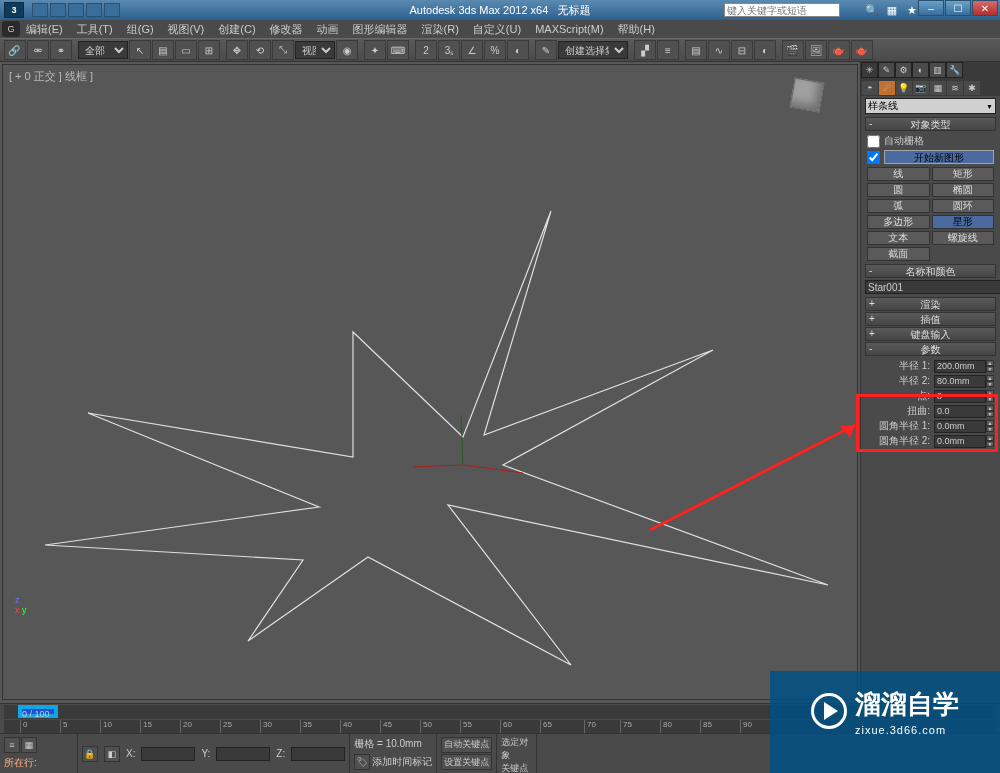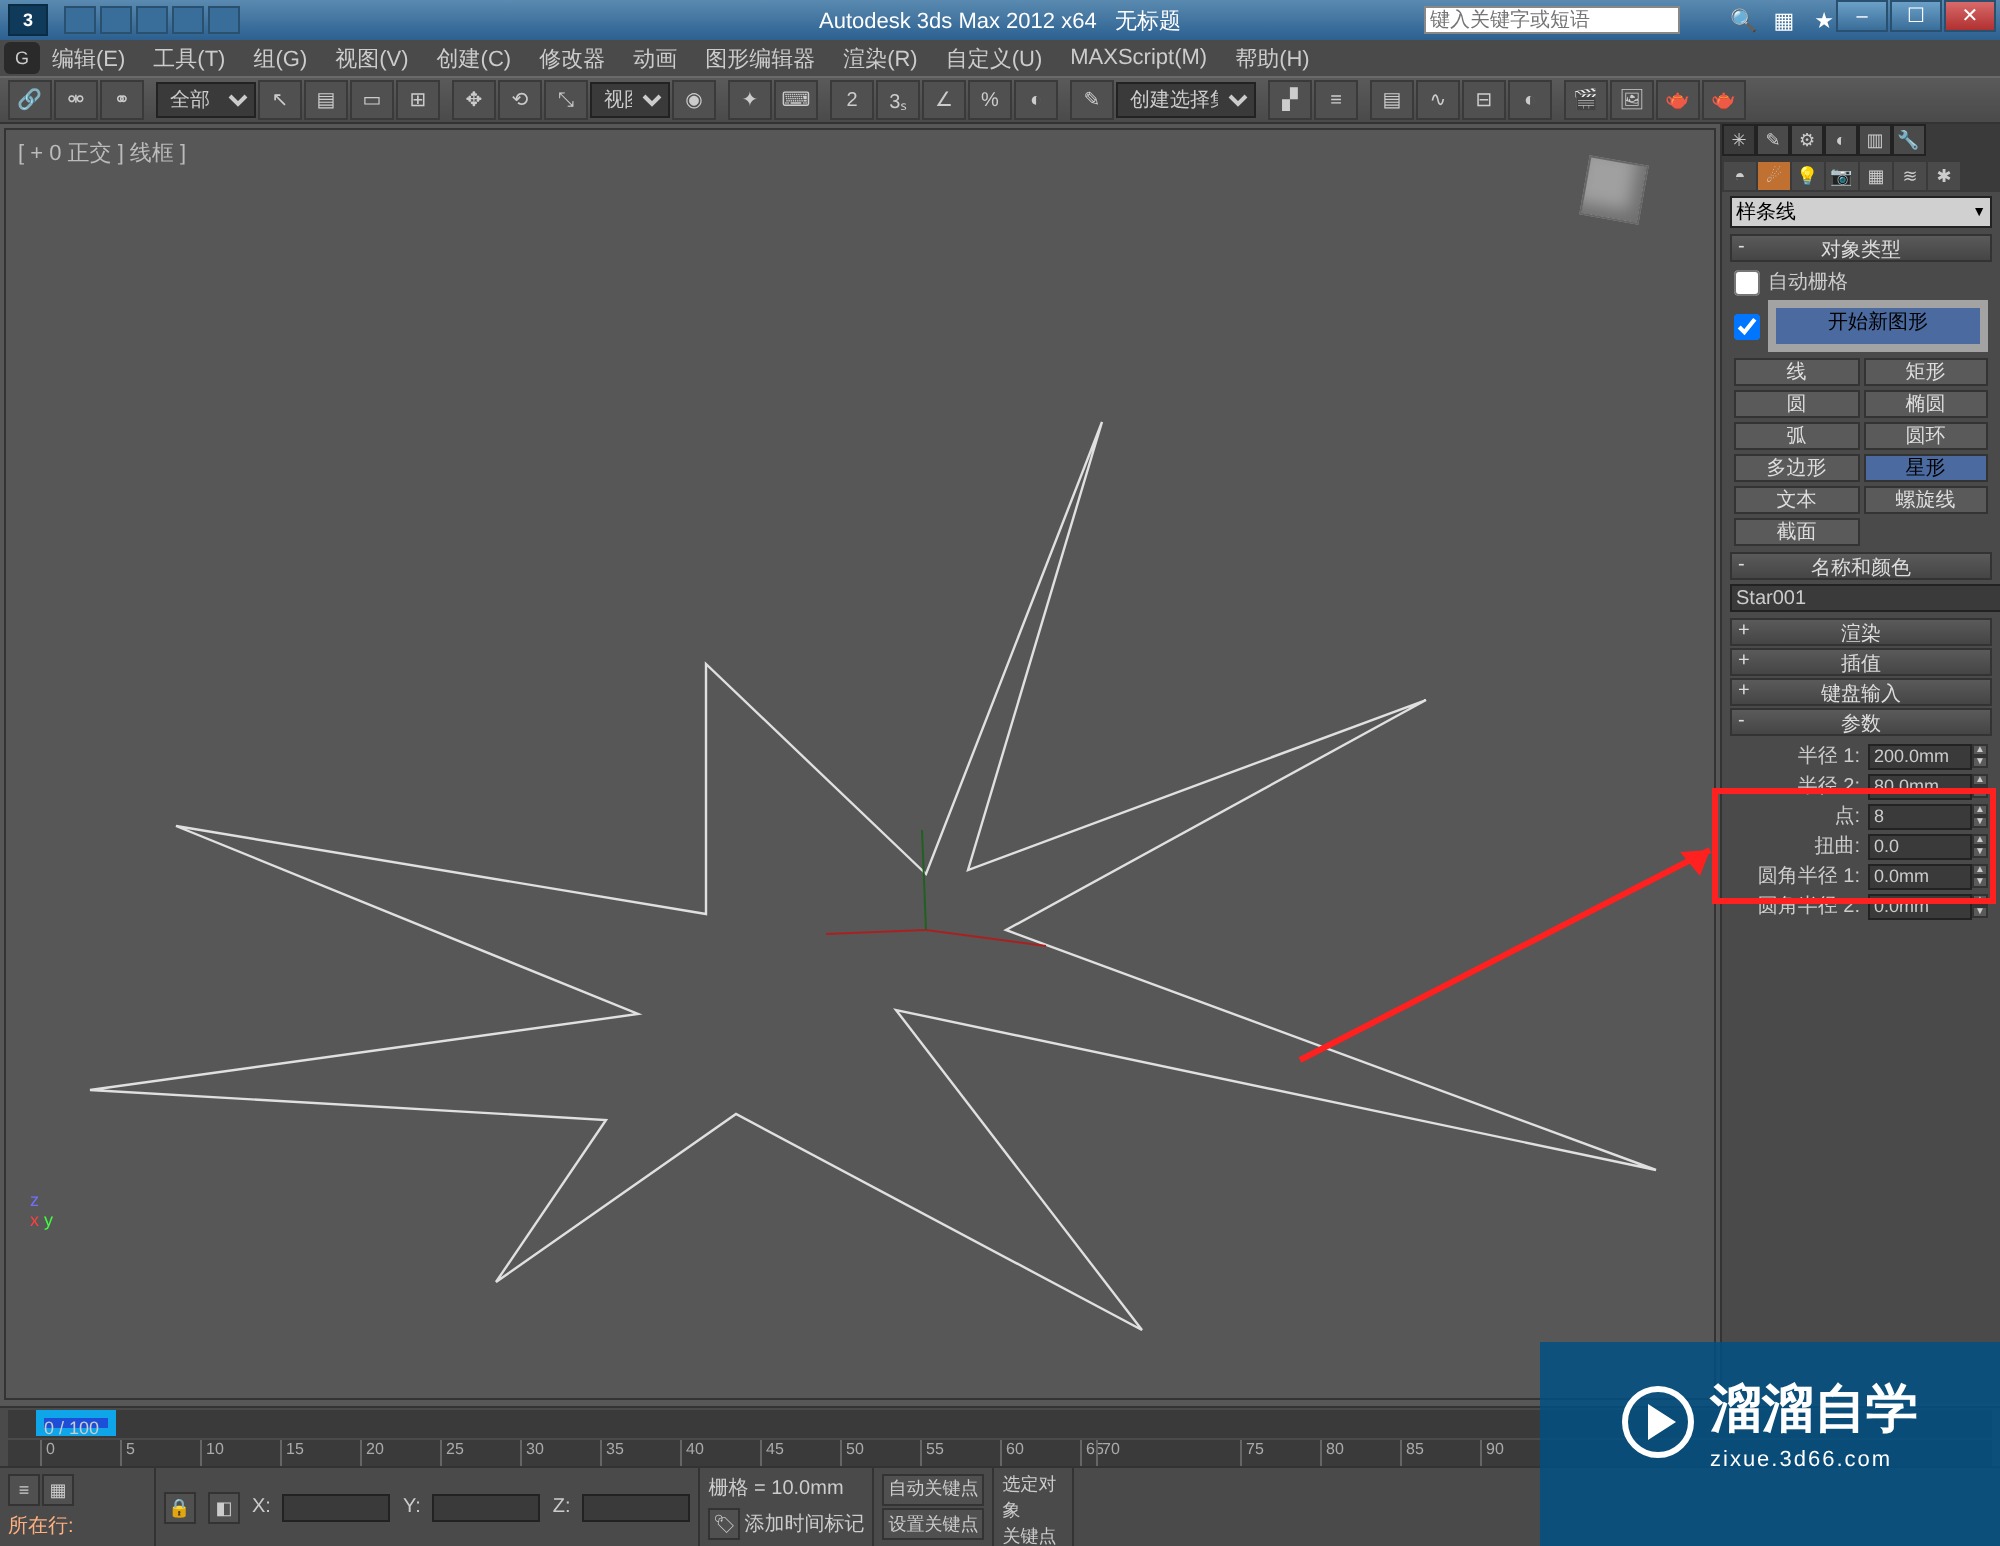"键入关键字或短语" .titlebar .search input { width: 128px -> 116px }
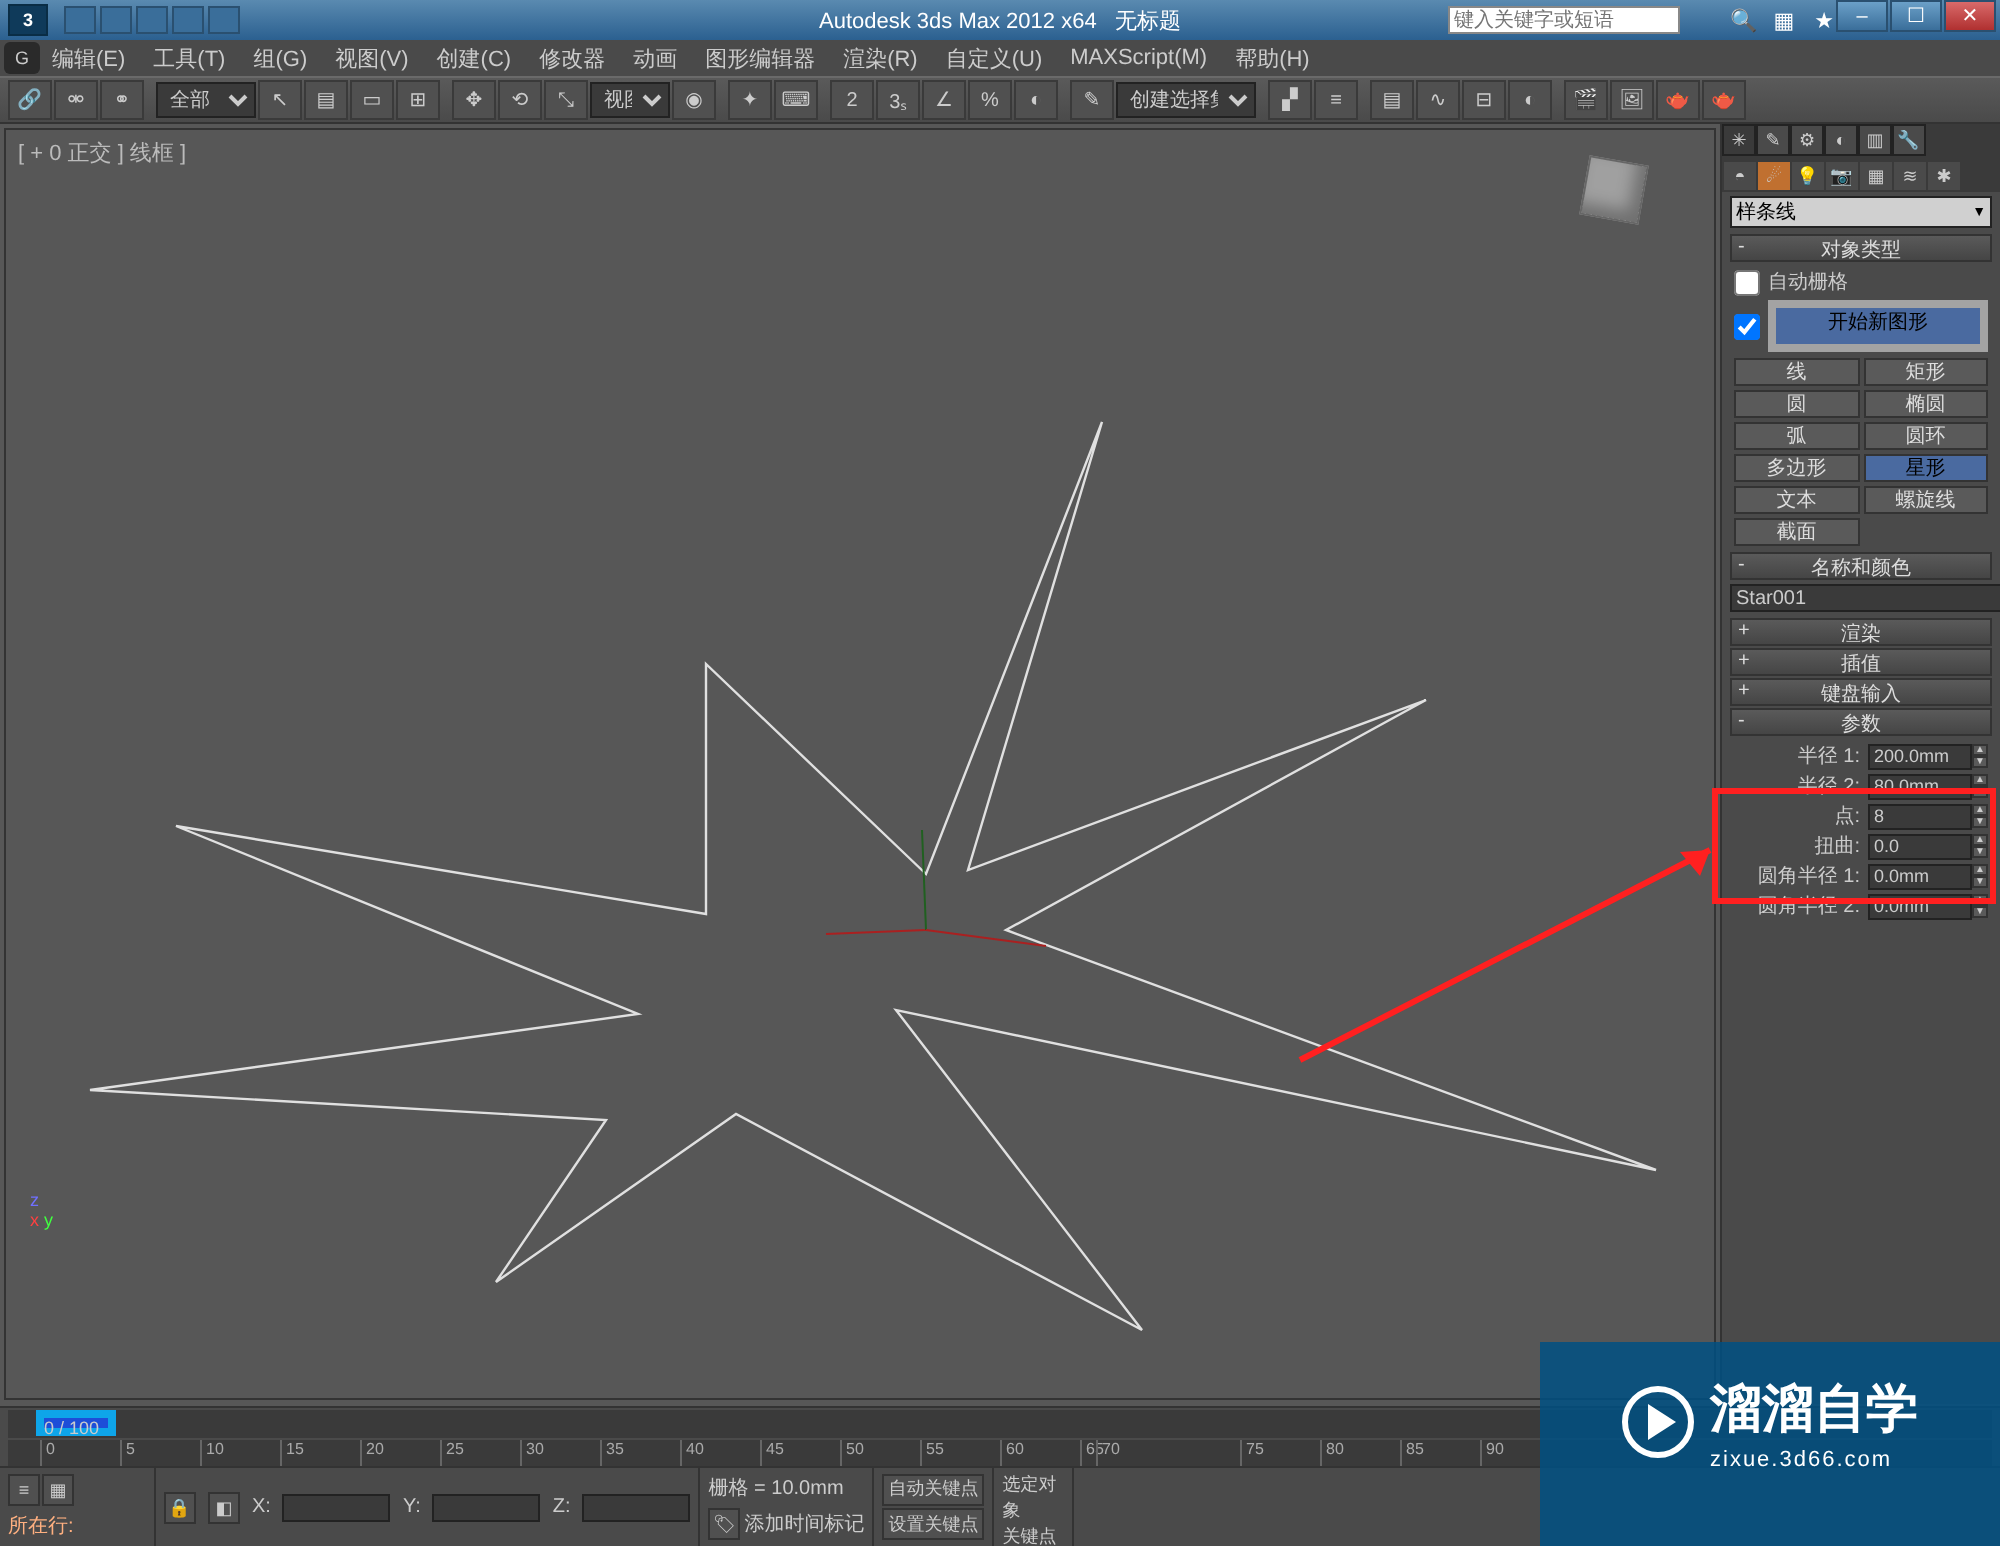"开始新图形" .long-btn { border: 4px solid #a3a3a3 -> 1px solid #a3a3a3; height: 26px -> 14px }
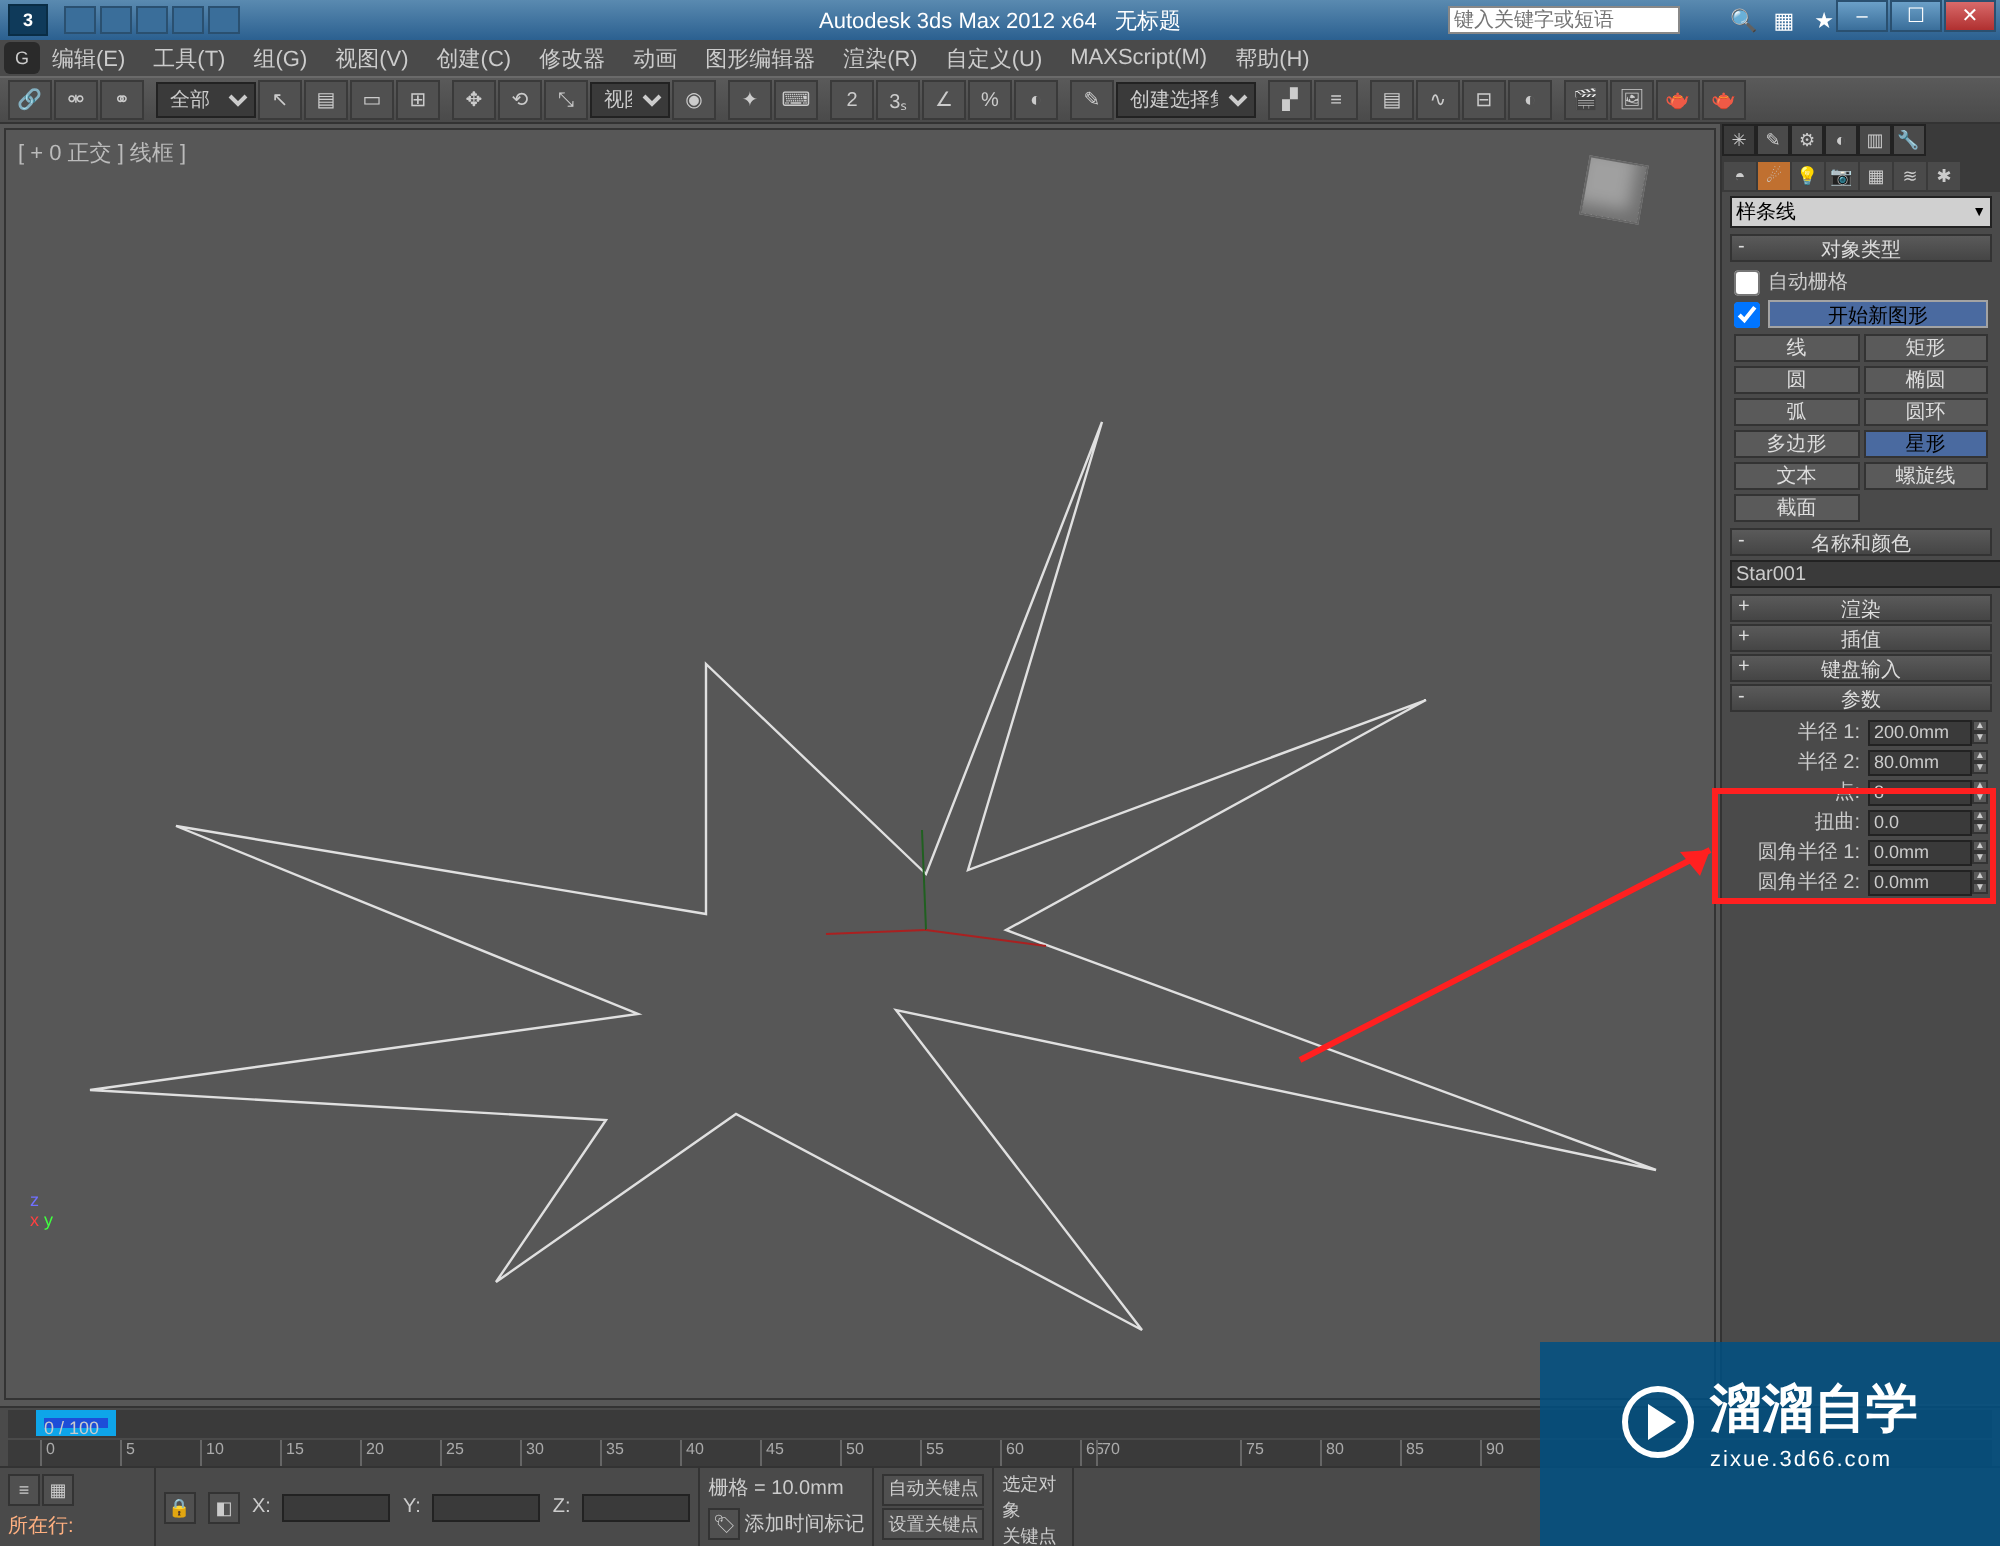"70" div { left: 544px -> 580px }
